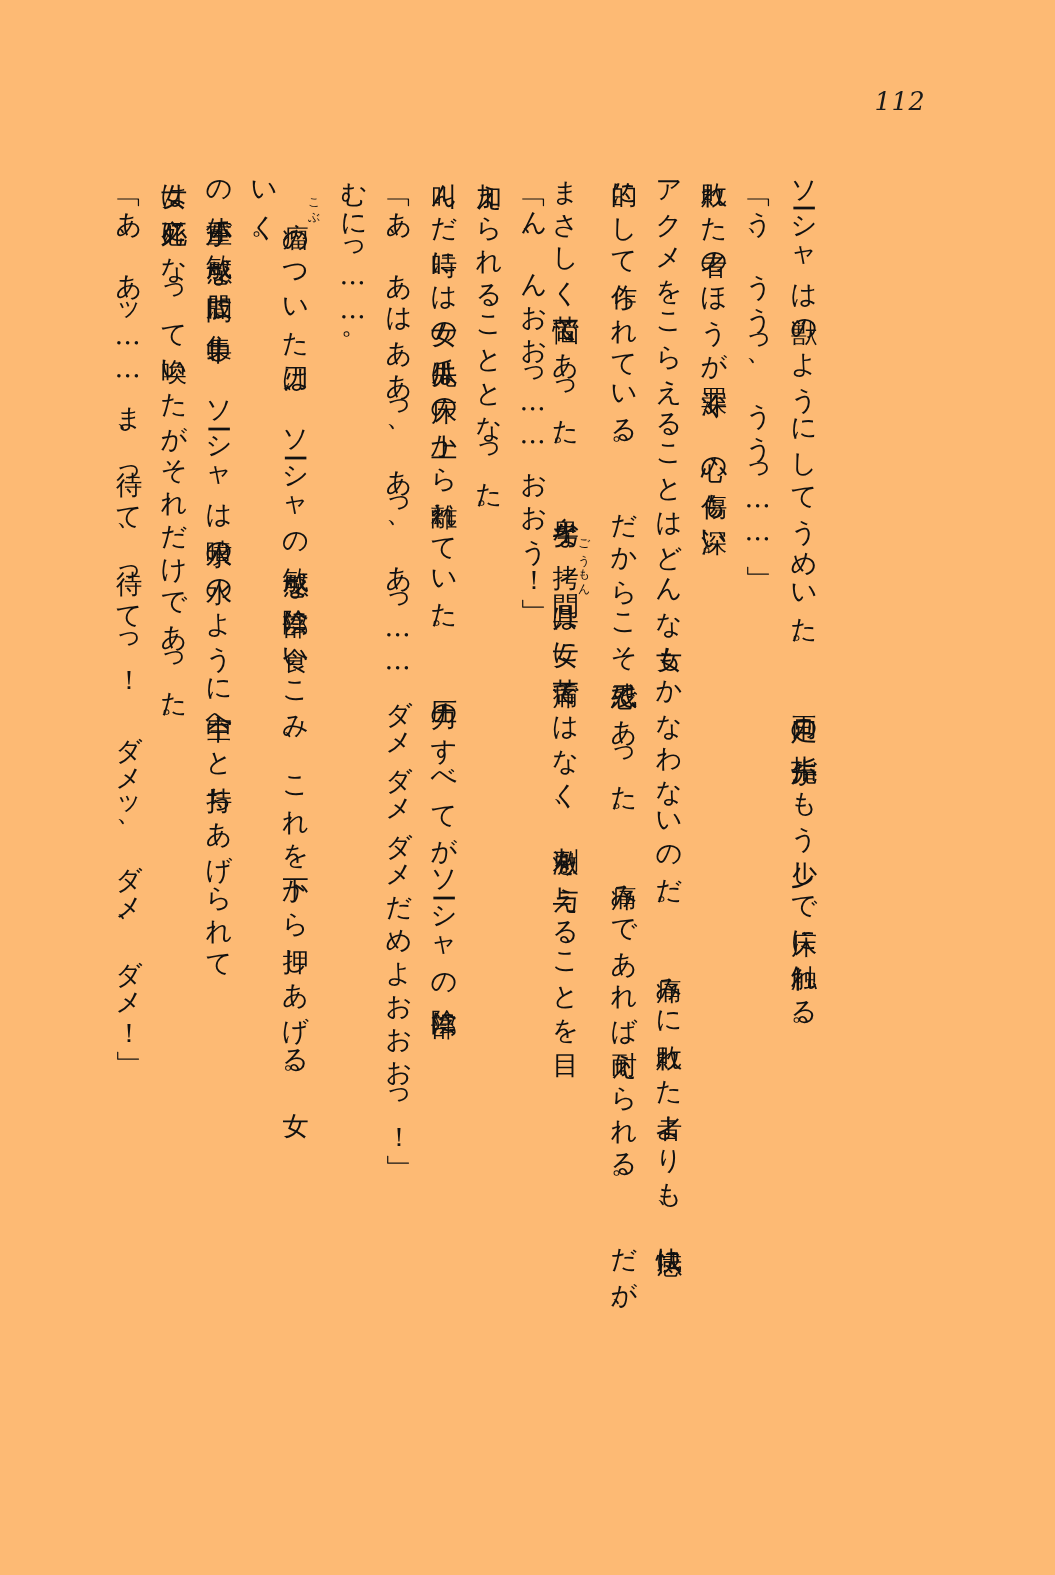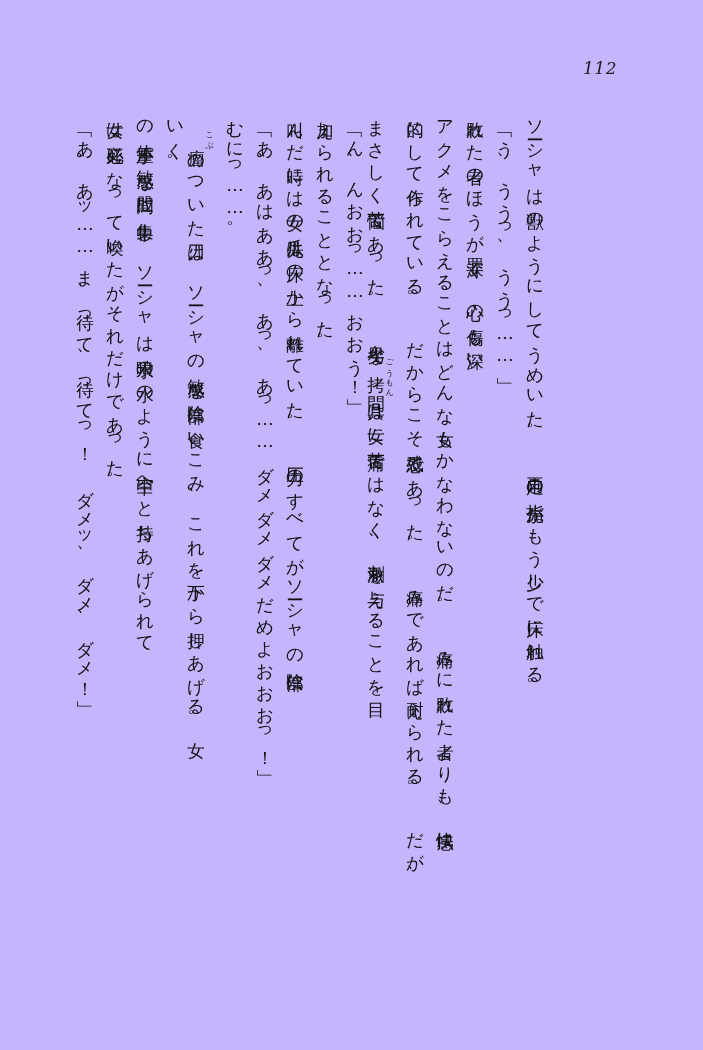"112" #page { background: #c4b5fd -> #fdba74 }
